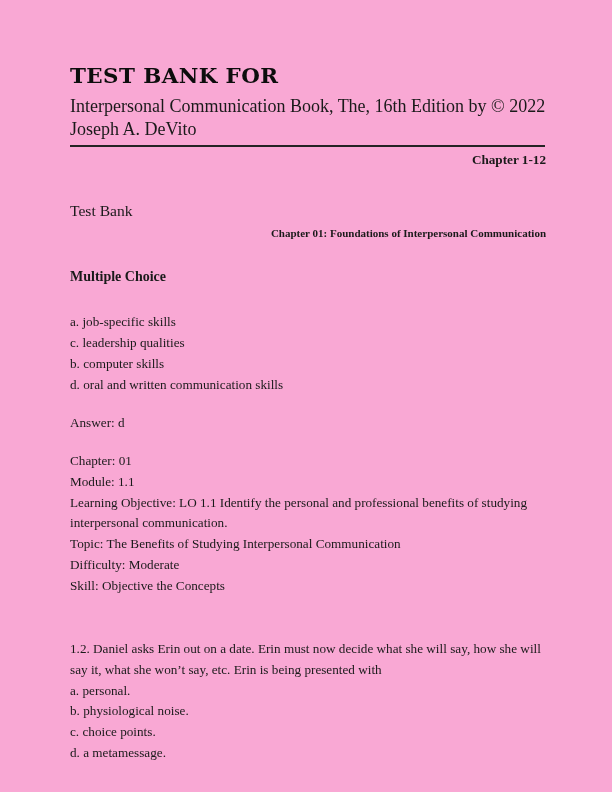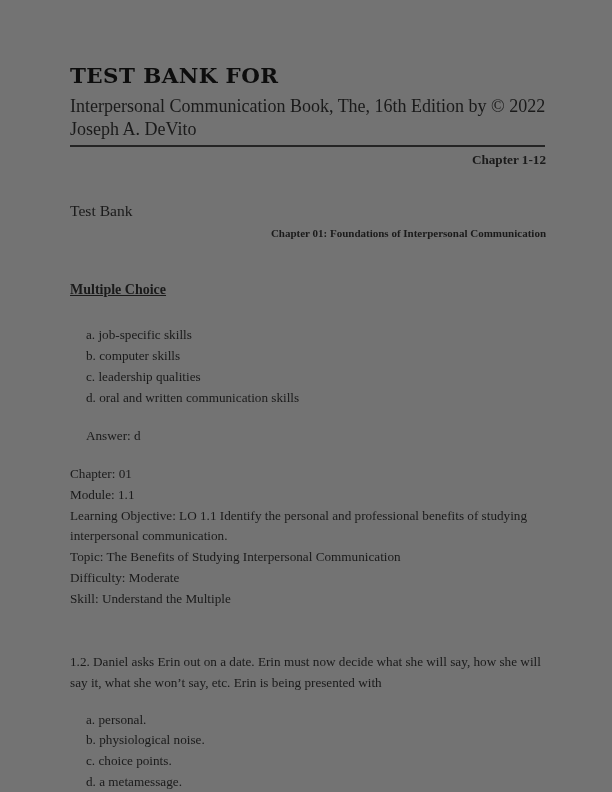"TEST BANK FOR" .page { background: #737373 -> #f9a8d4 }
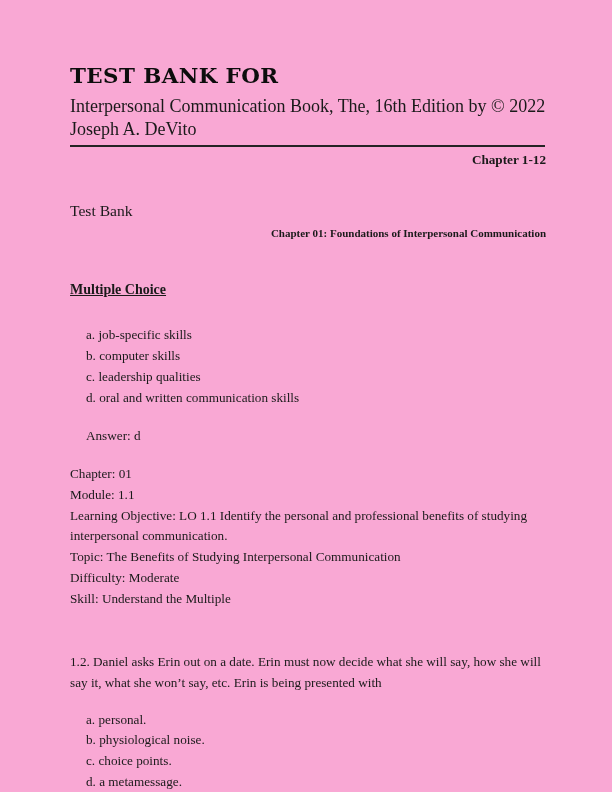"Multiple Choice" .h-section { margin: 40px 0 0 0 -> 27px 0 0 0; text-decoration: underline -> none }
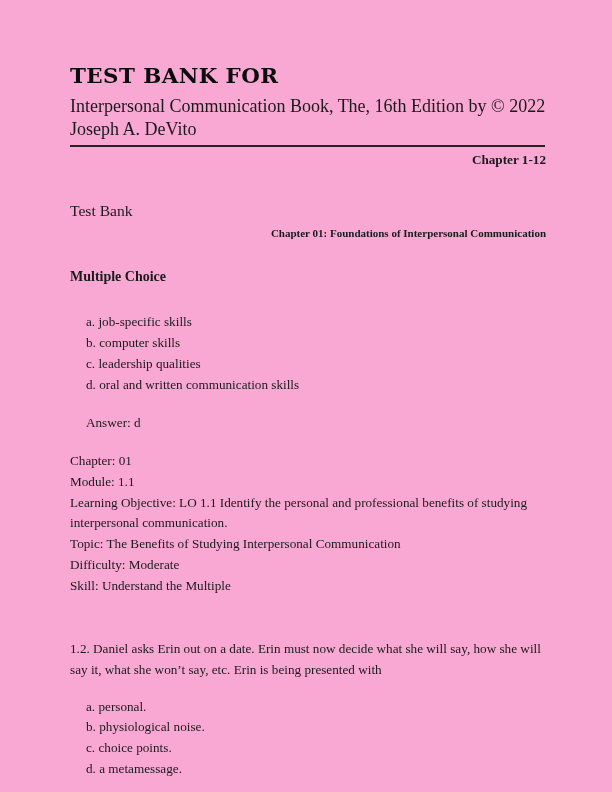"a. job-specific skills" .q-options { margin: 16px -> 0 }
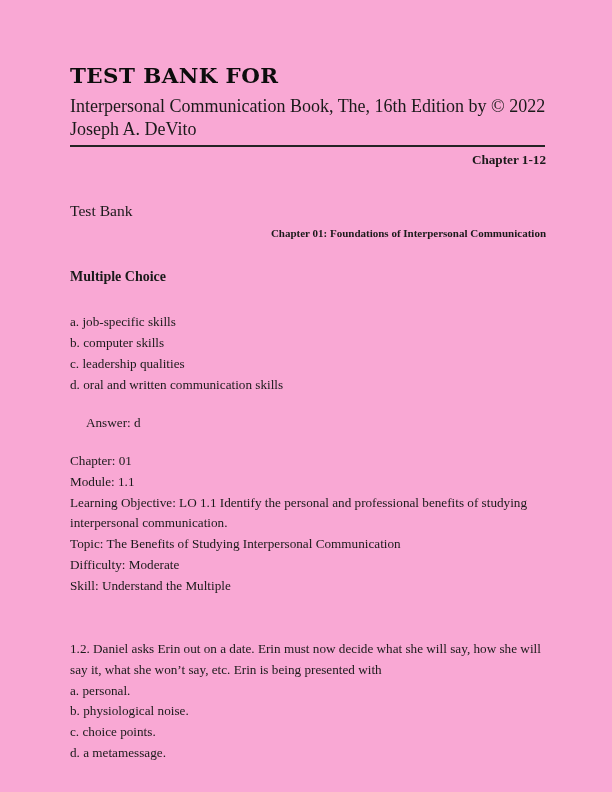"b. computer skills" li { order: before "c. leadership qualities" -> after "c. leadership qualities" }
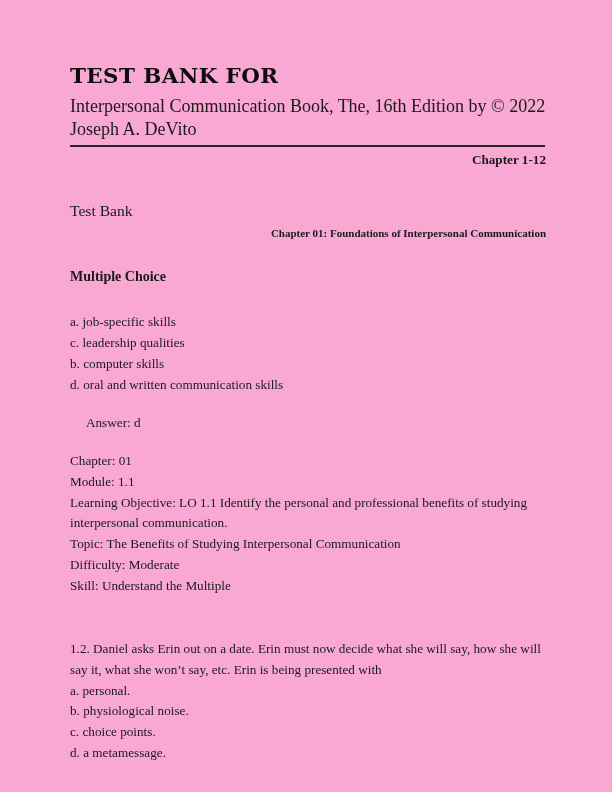"Answer: d" .q-answer { margin: 17px 0 0 16px -> 17px 0 0 0 }
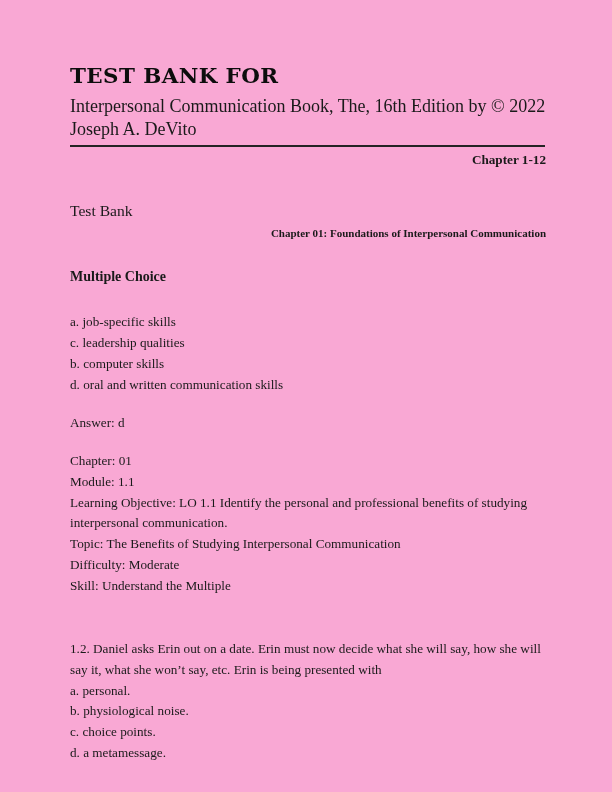"Skill: Understand the Multiple" div { text: Understand the Multiple -> Objective the Concepts }
